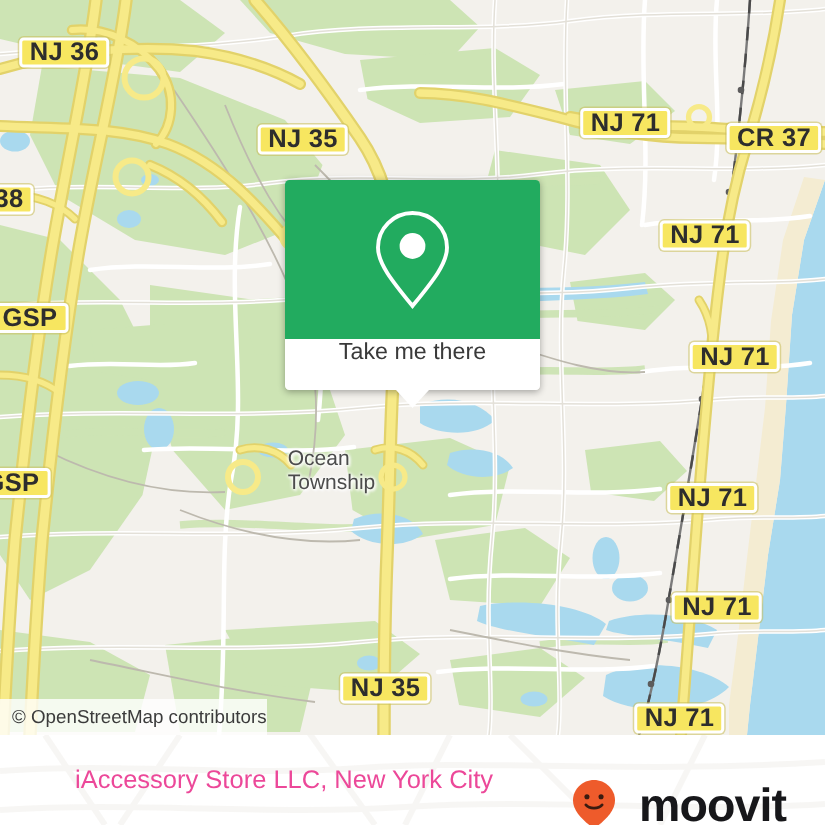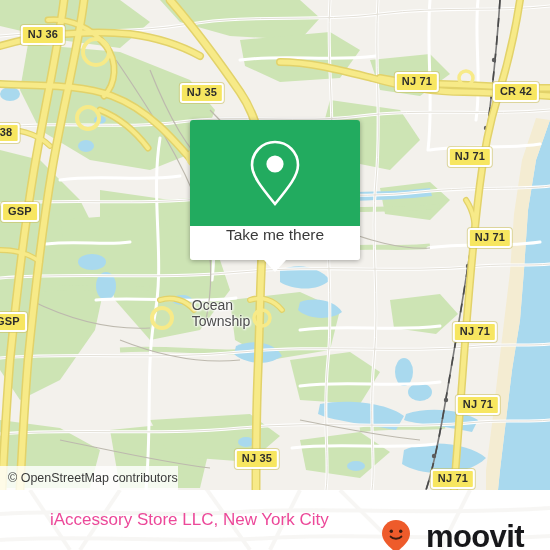"NJ 36" .shield { font-size: 11px -> 17px }
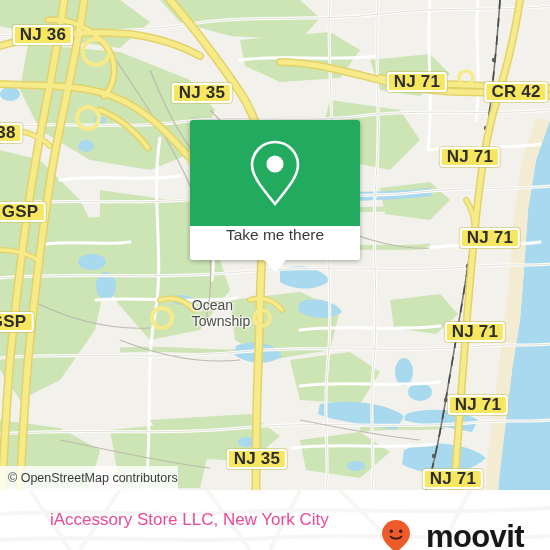"CR 42" div.shield { text: 42 -> 37 }
